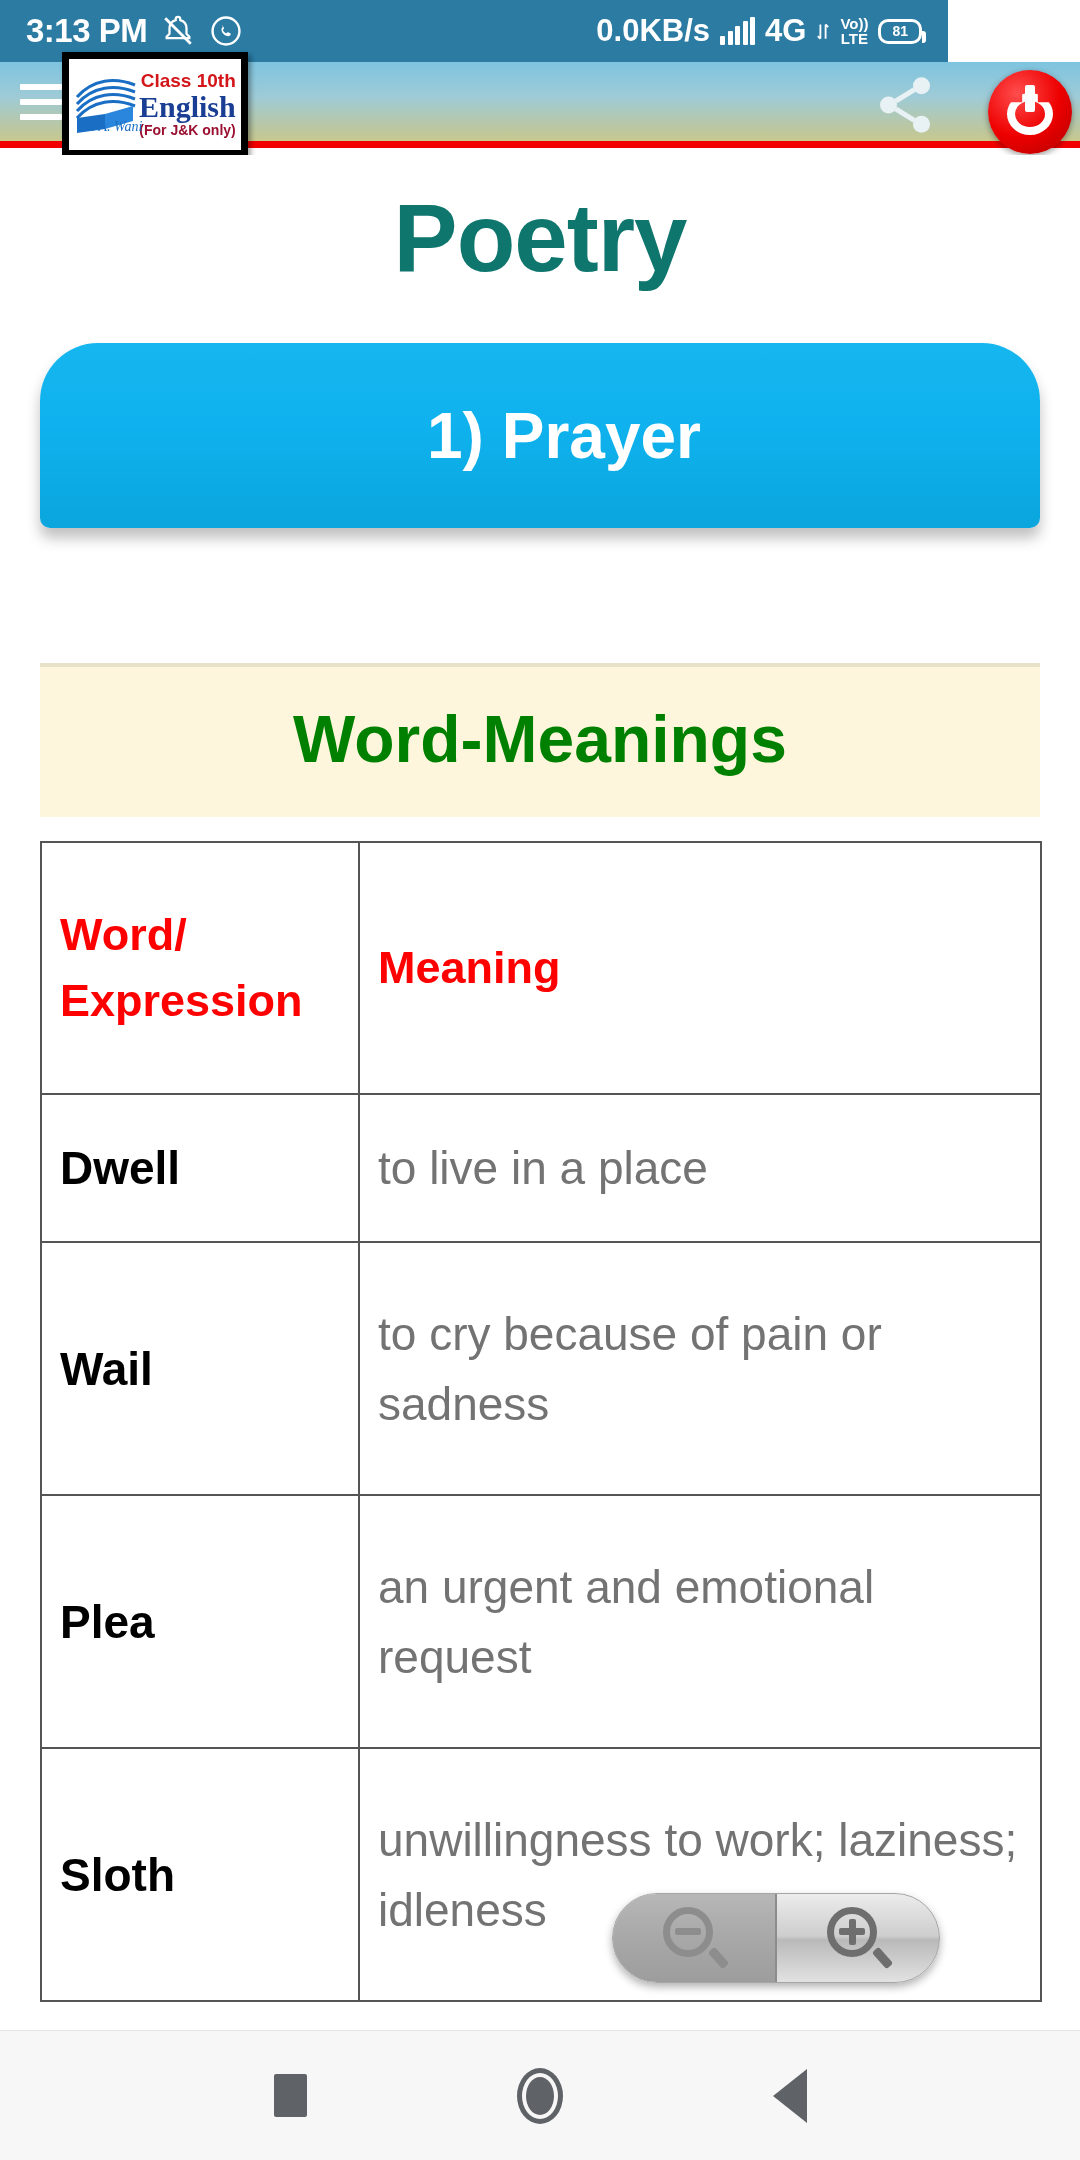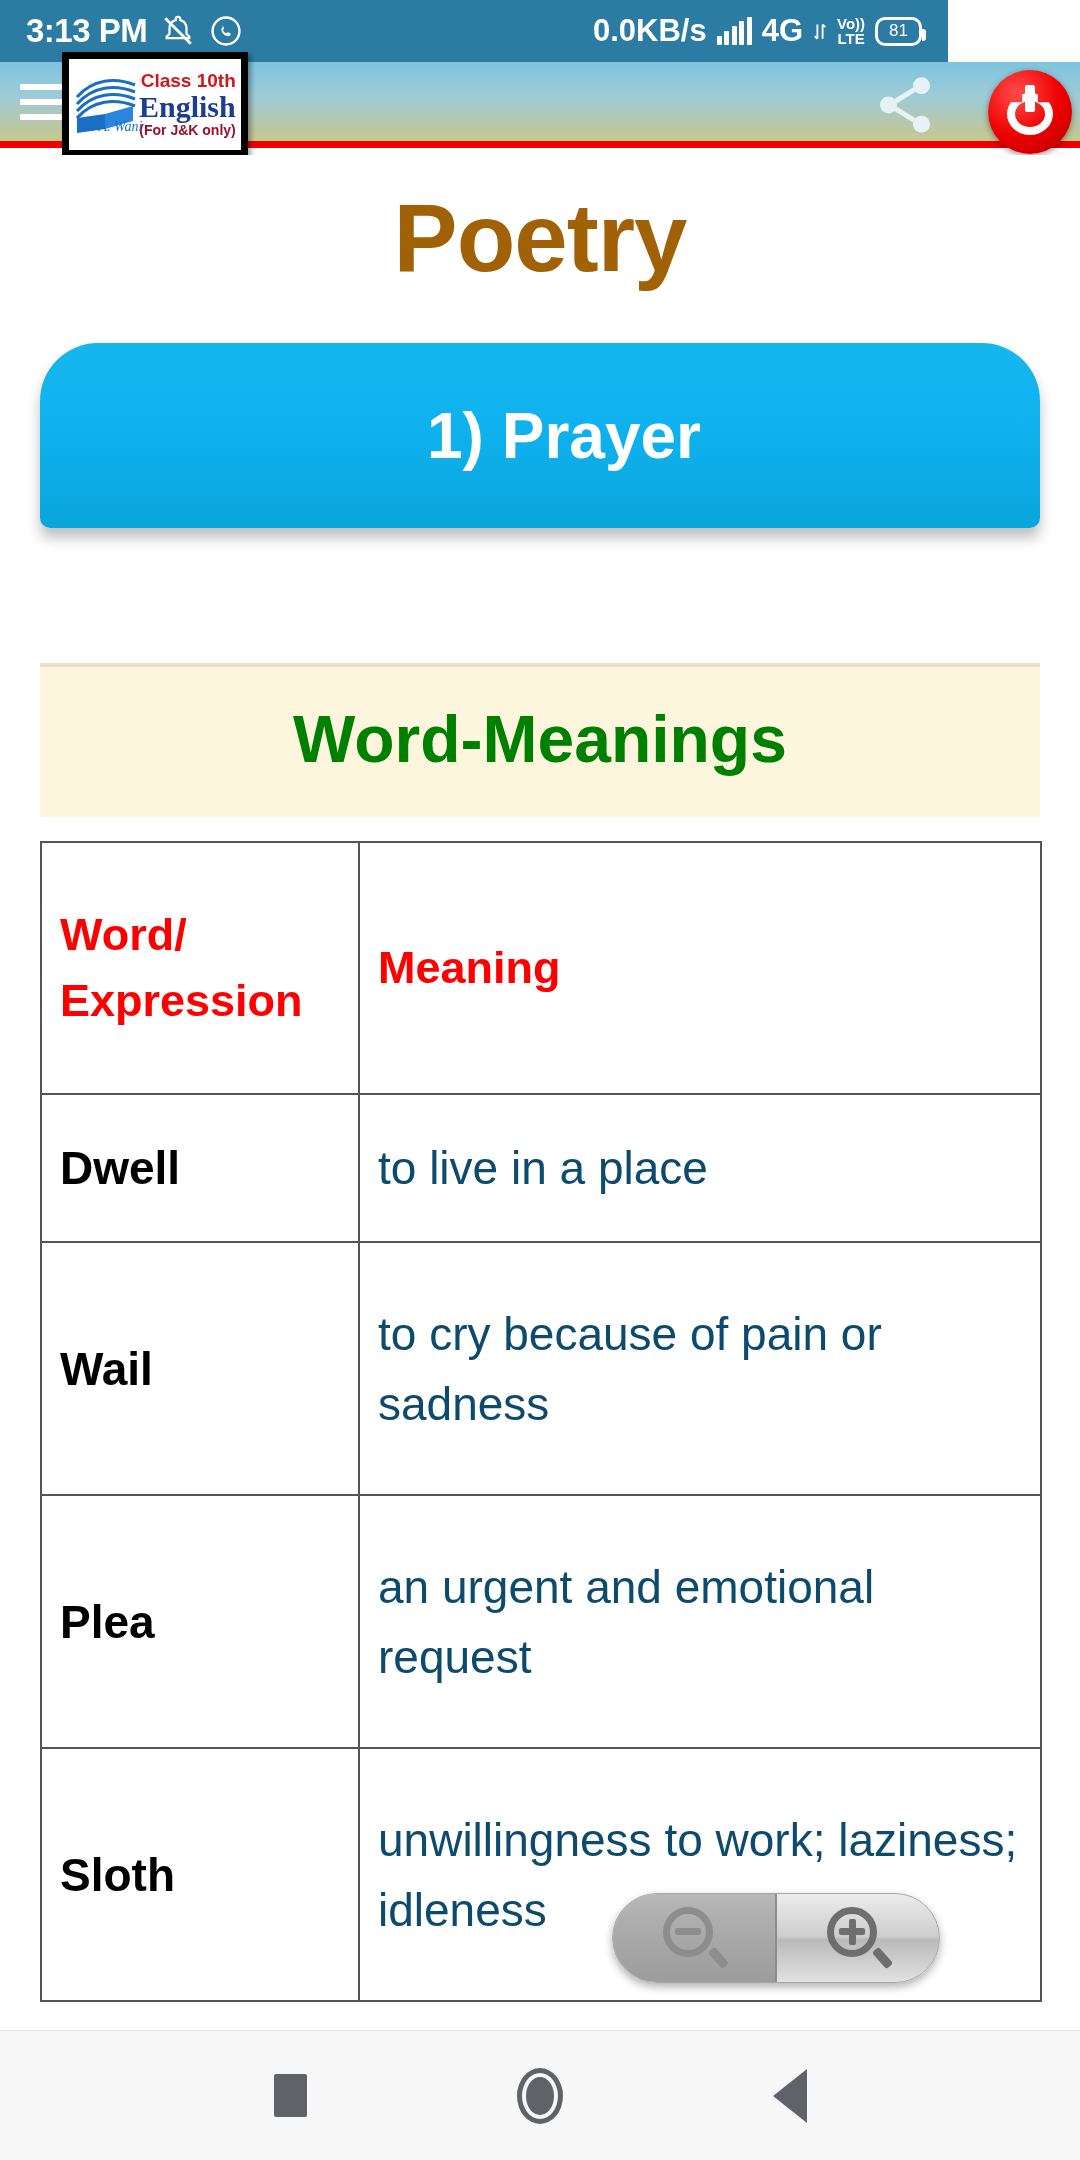"81" .sb-batt { font-size: 17px -> 14px; font-weight: normal -> bold }
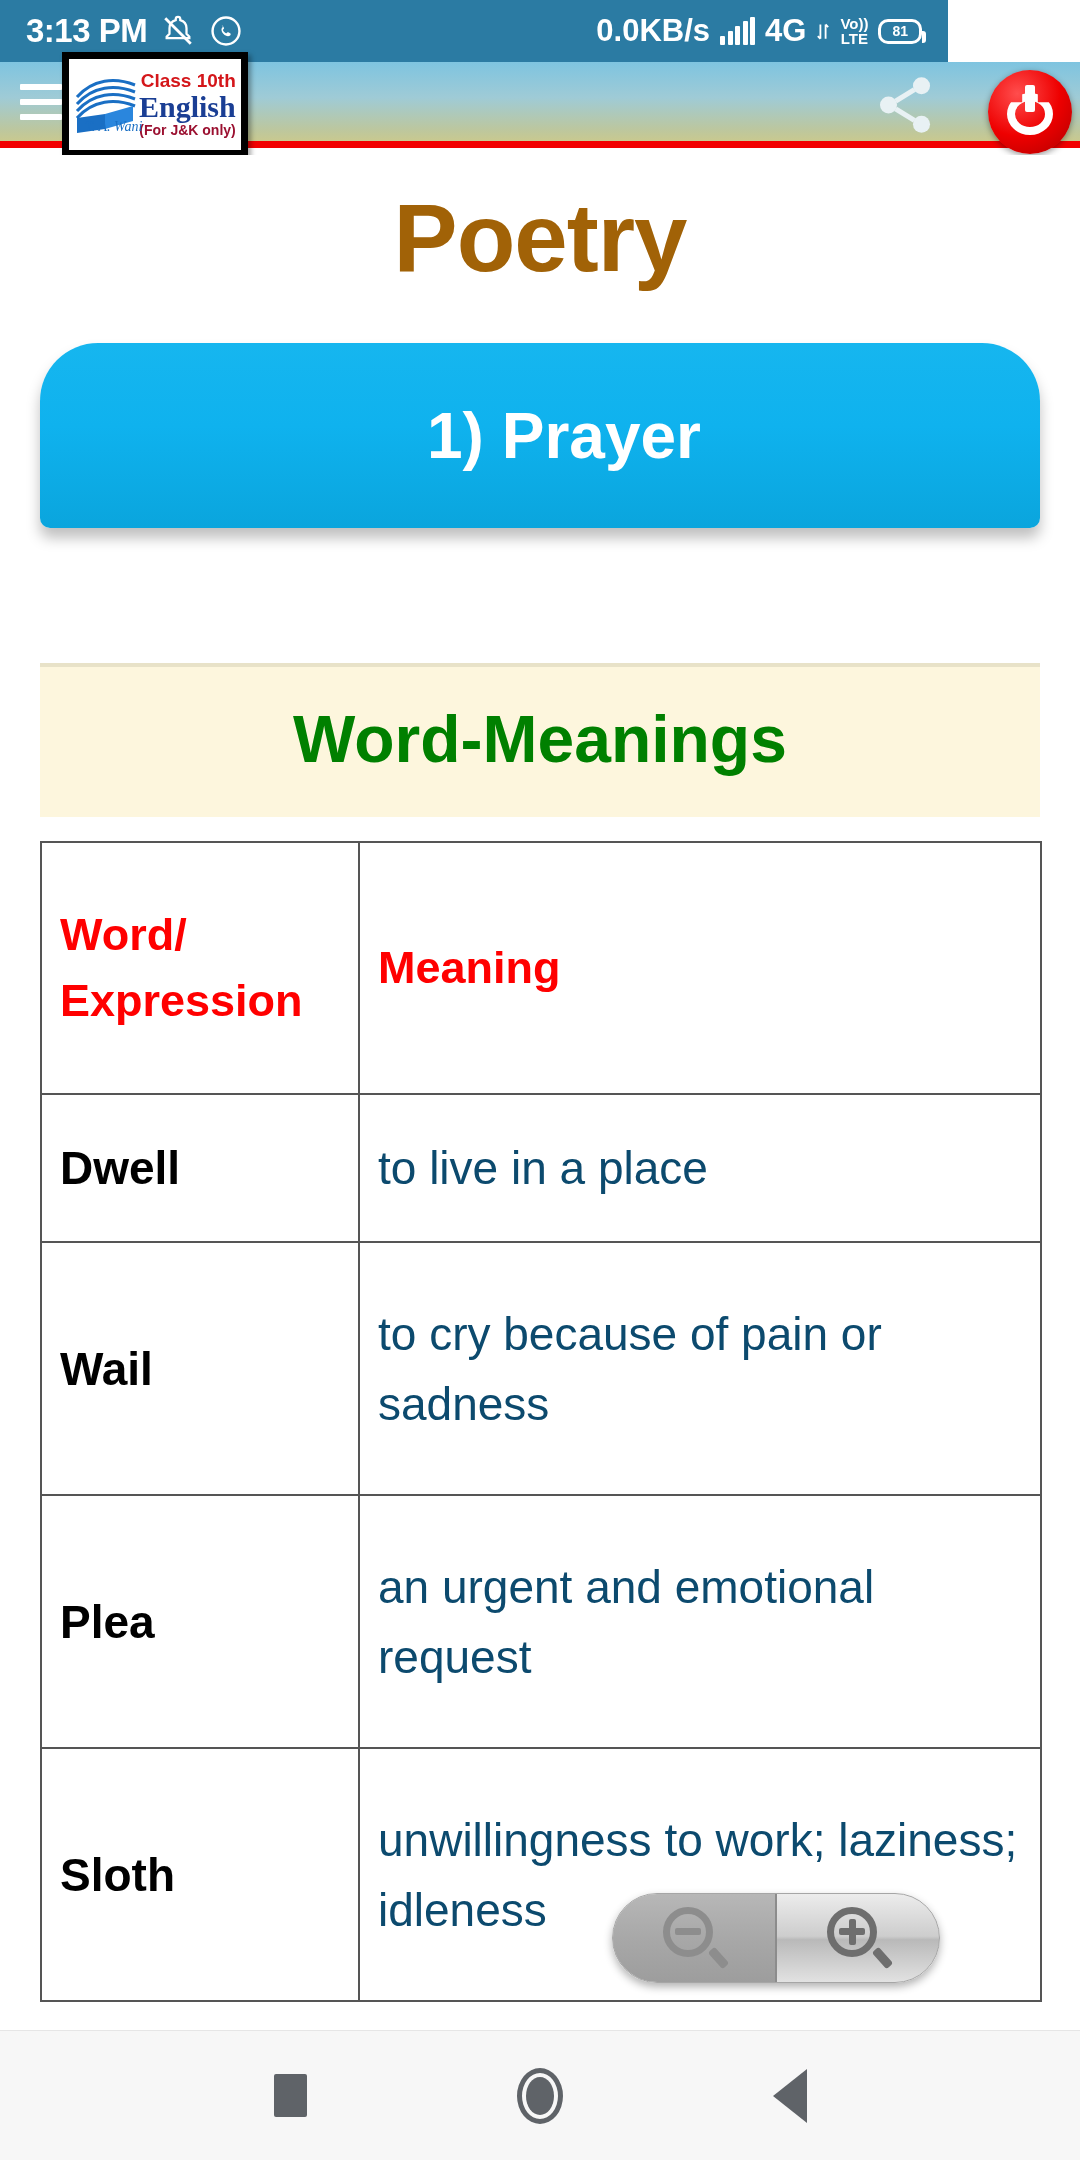"Poetry" .page-title { color: #a16207 -> #0f766e }
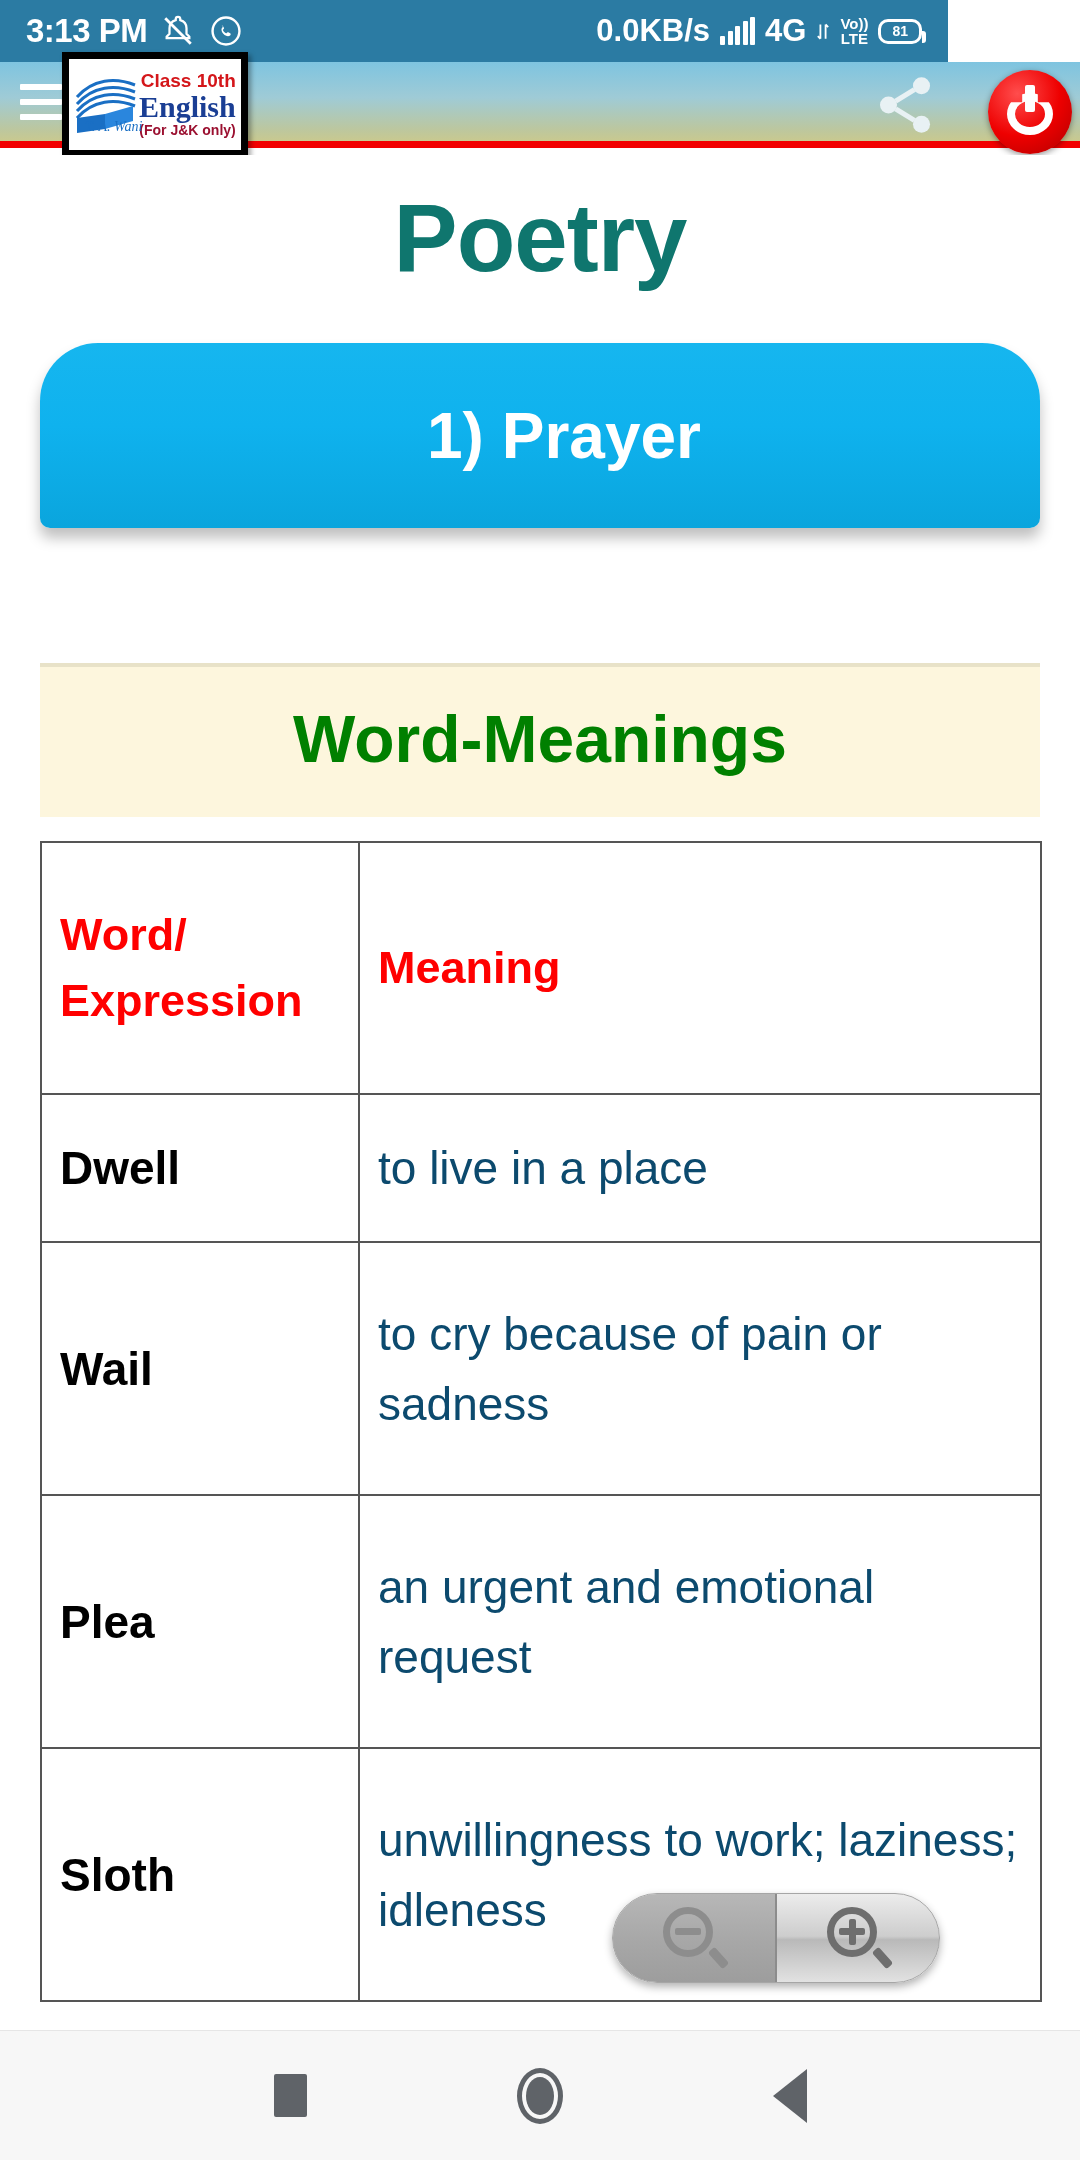"to live in a place" .mean-cell { color: #0c4a6e -> #737373 }
